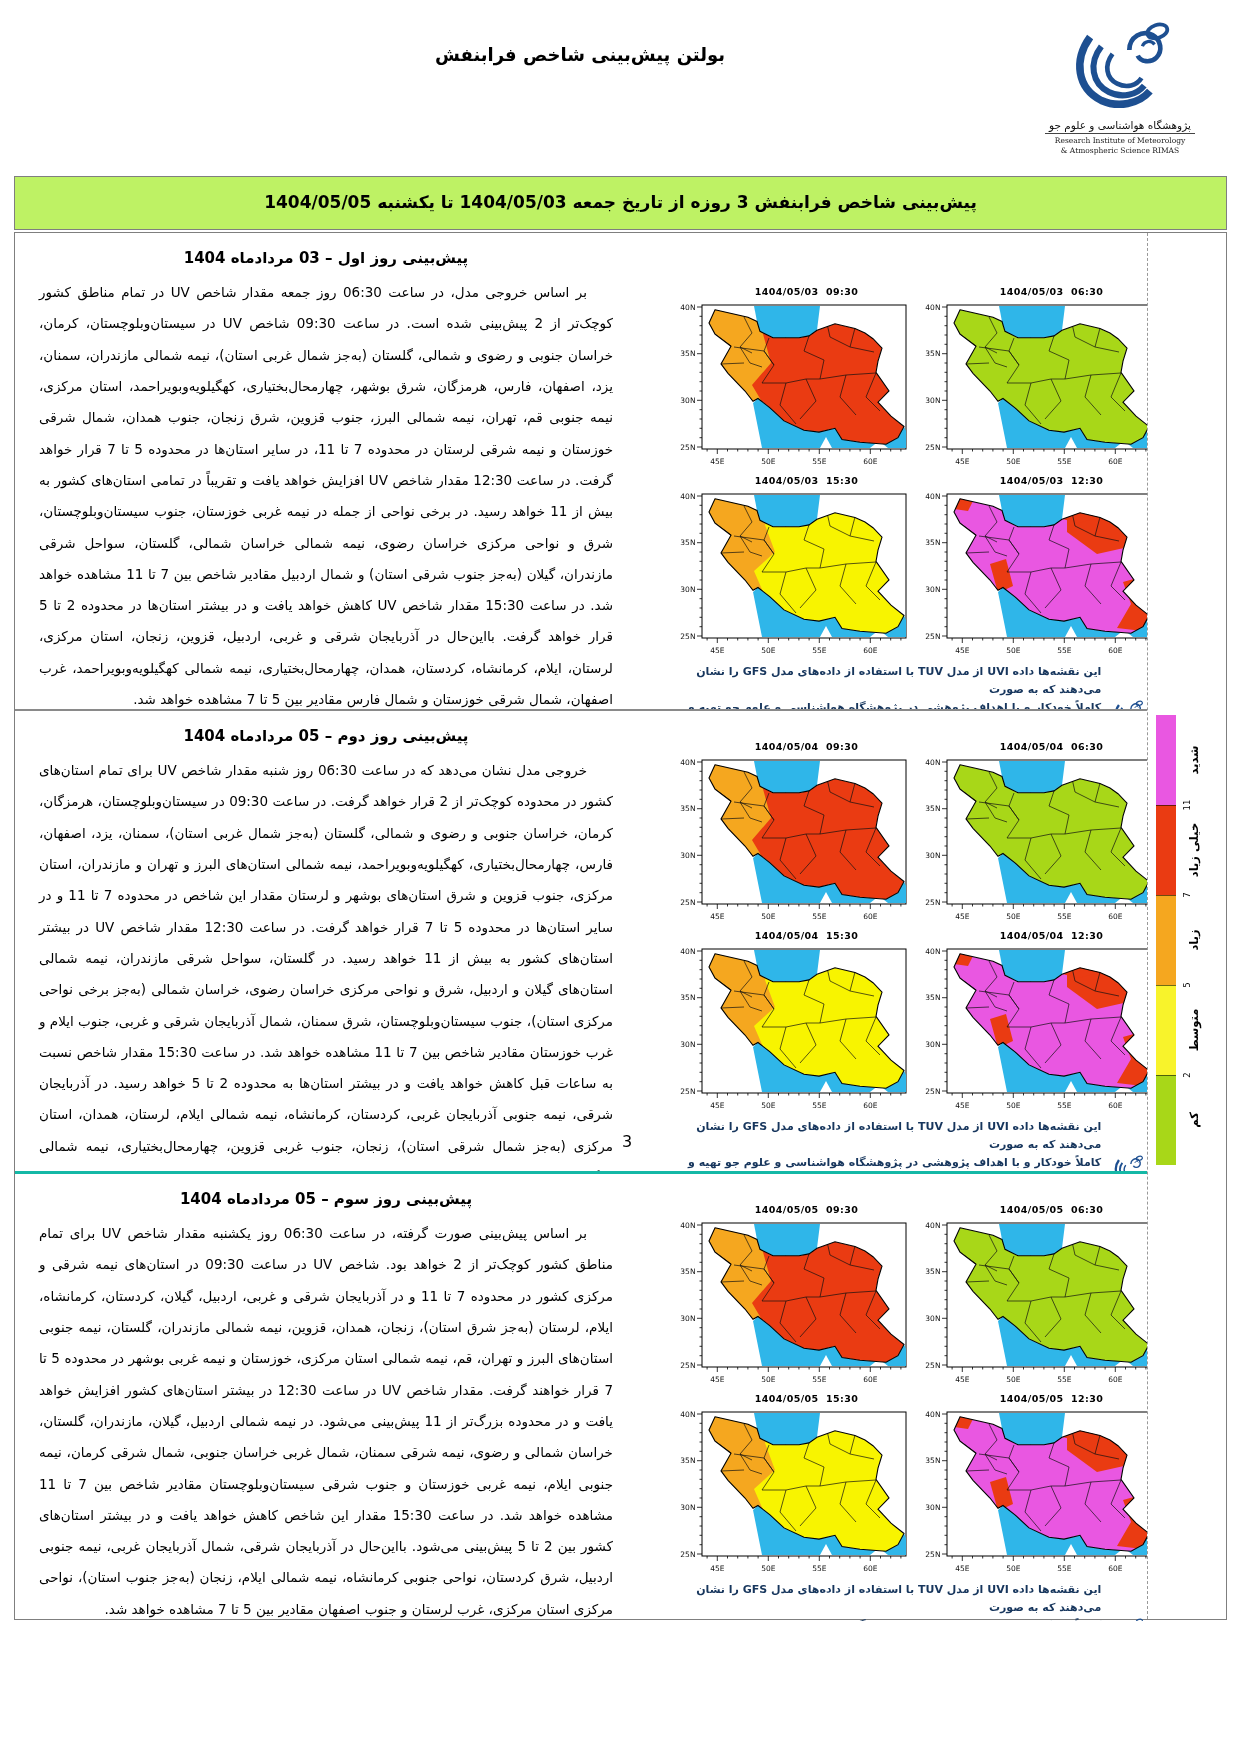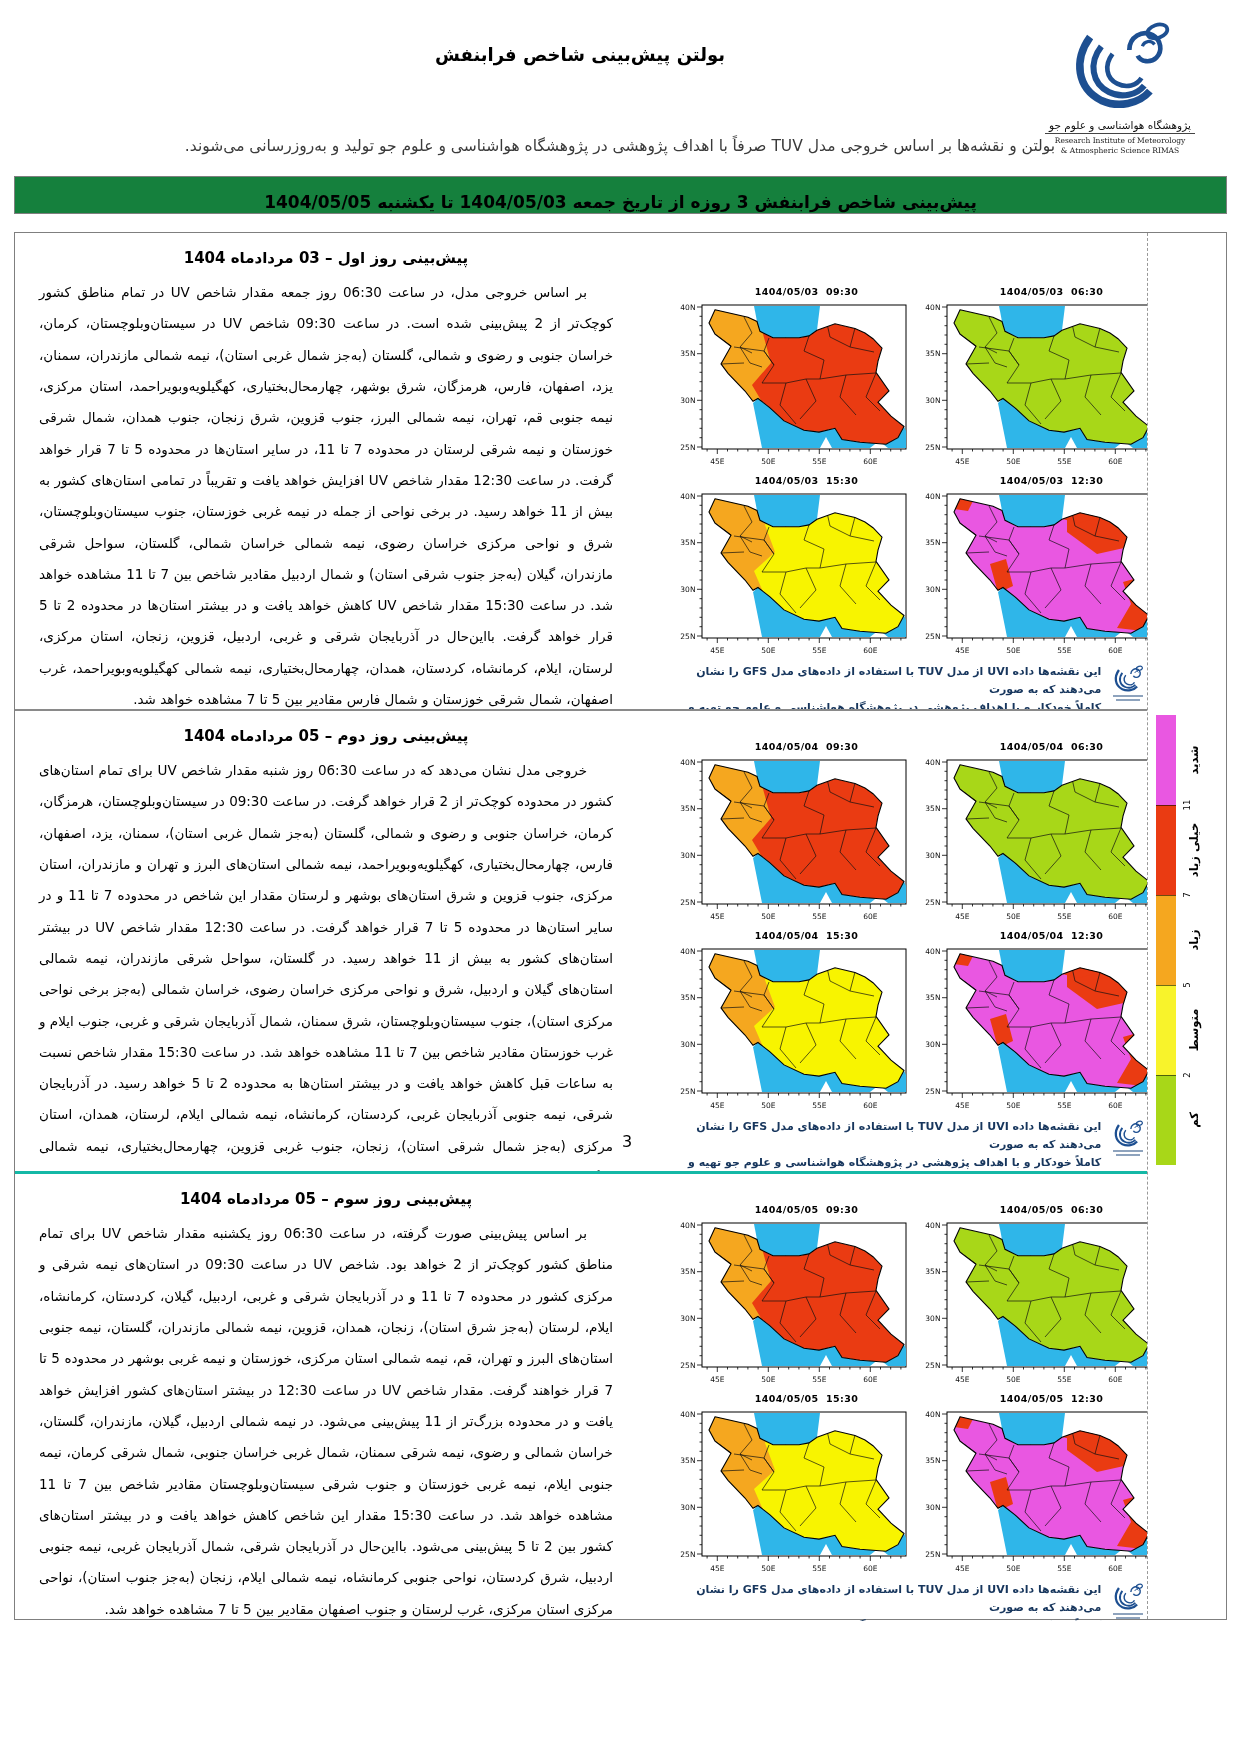"بولتن و نقشه‌ها بر اساس" div.subtitle { html: <div>بولتن و نقشه‌ها بر اساس خروجی مدل TUV صرفاً با اهداف پژوهشی در پژوهشگاه هواشناسی و علوم جو تولید و به‌روزرسانی می‌شوند.</div> -> none }
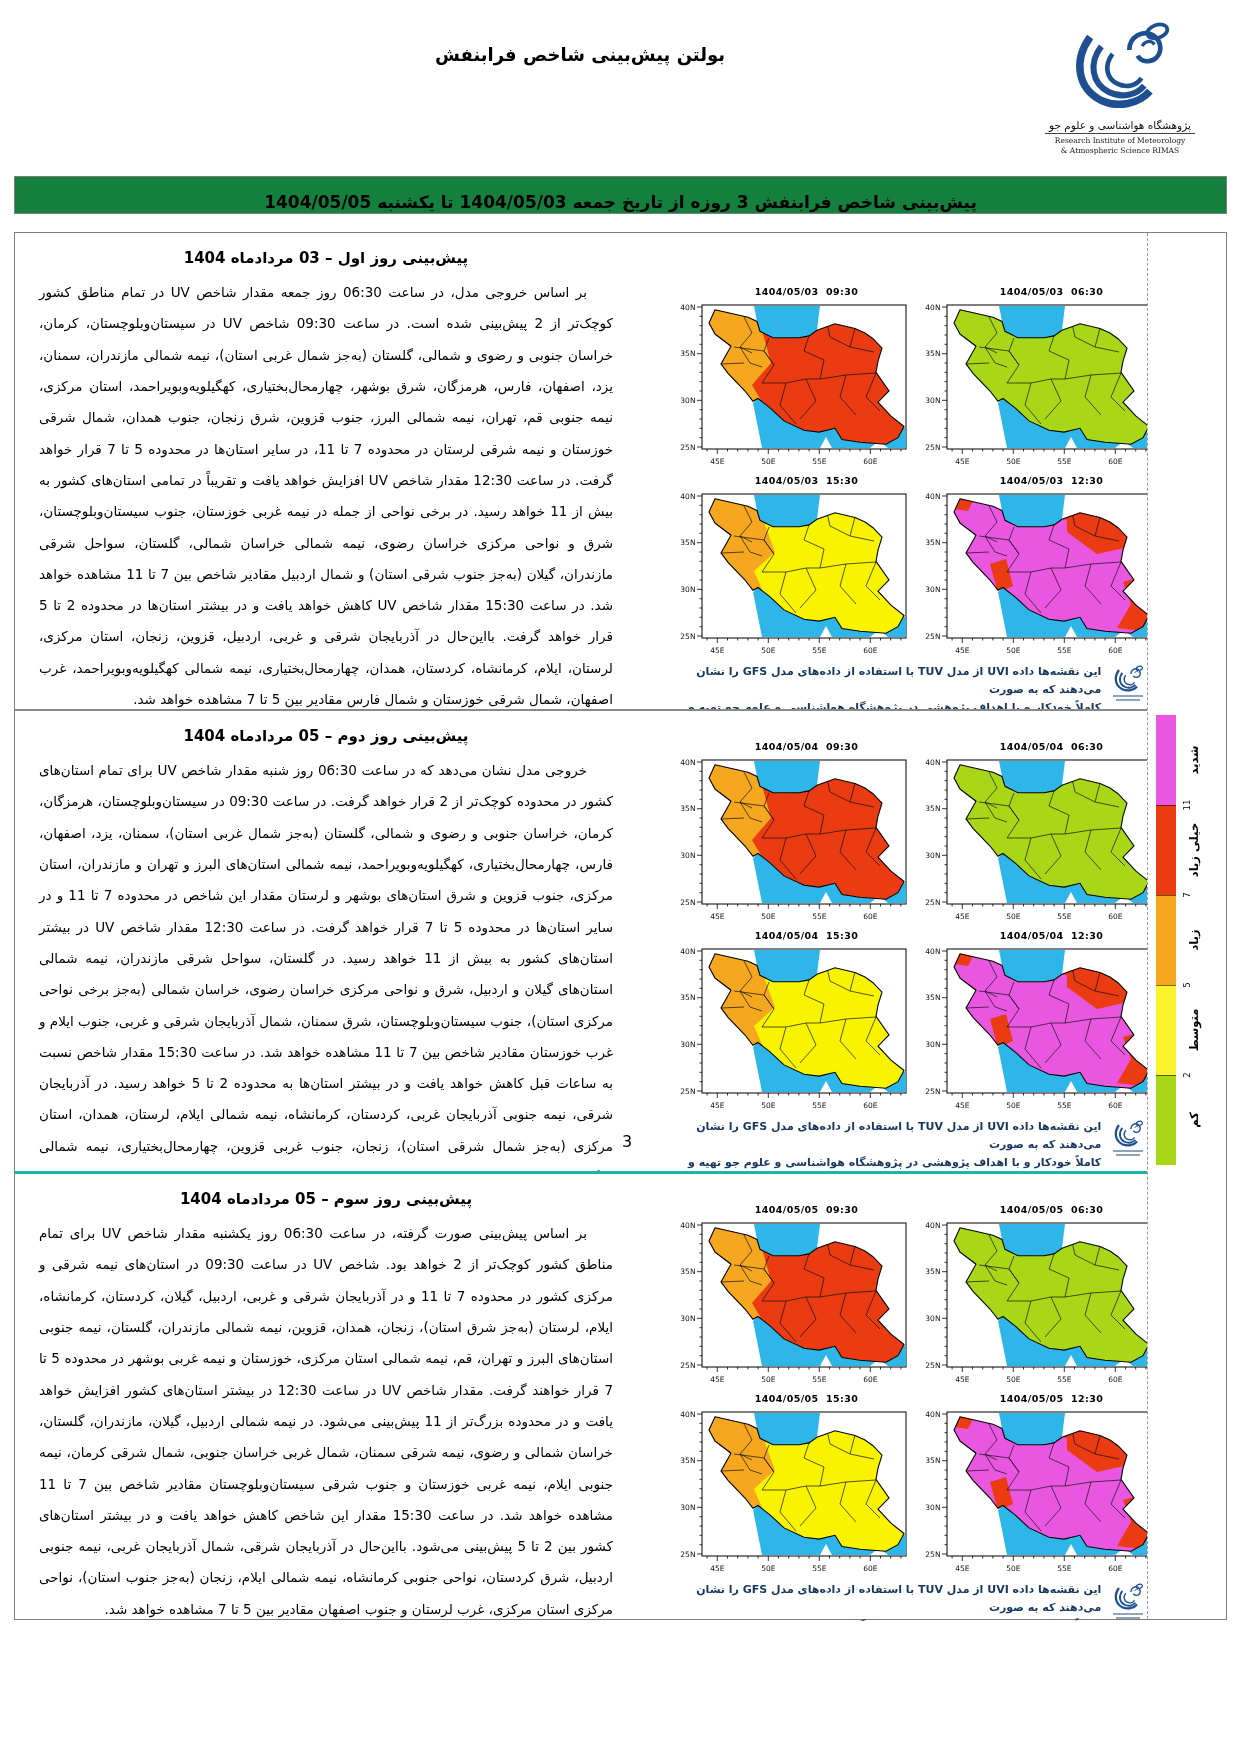"پیش‌بینی شاخص فرابنفش 3 روزه" .title-box { background: #15803d -> #bef264; height: 38px -> 54px }
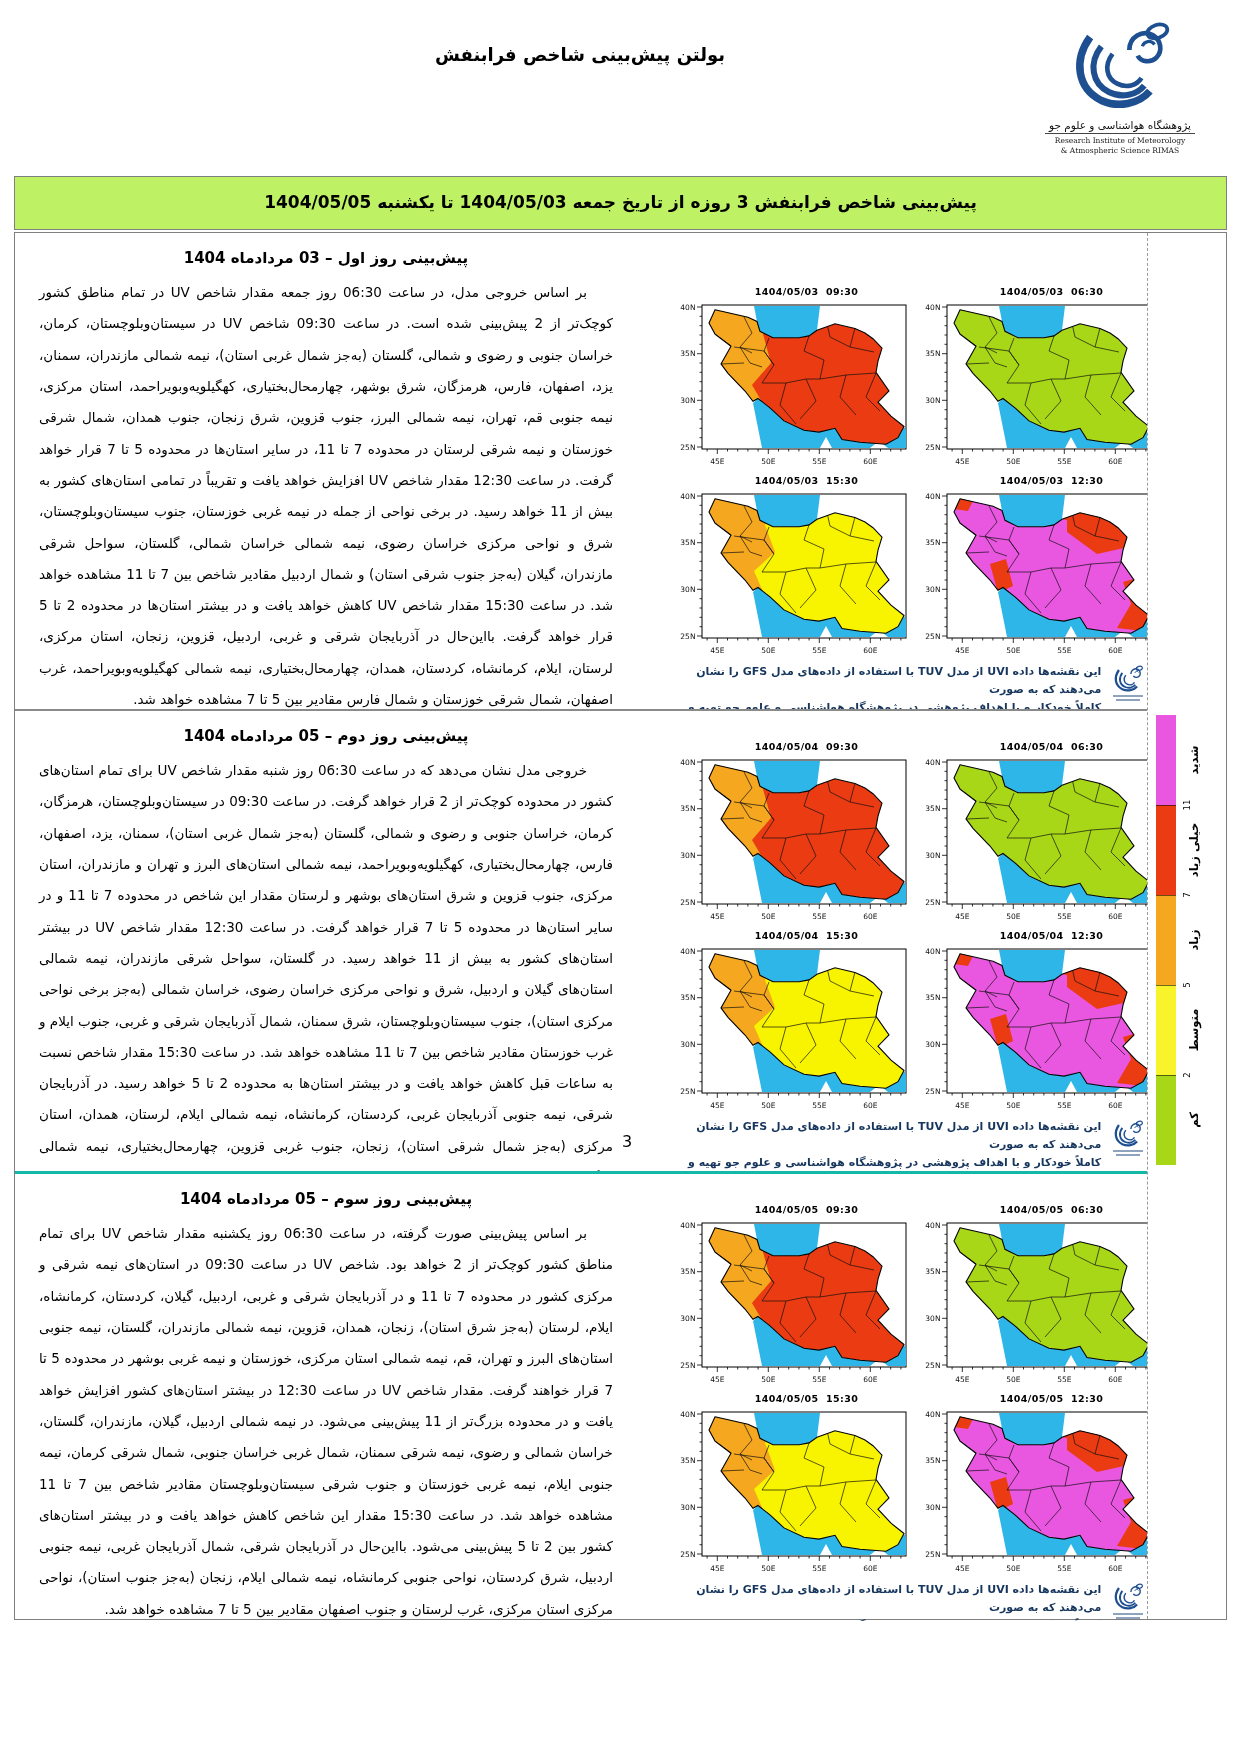"این نقشه‌ها داده UVI از" .map-caption { align-items: flex-start -> flex-end }
